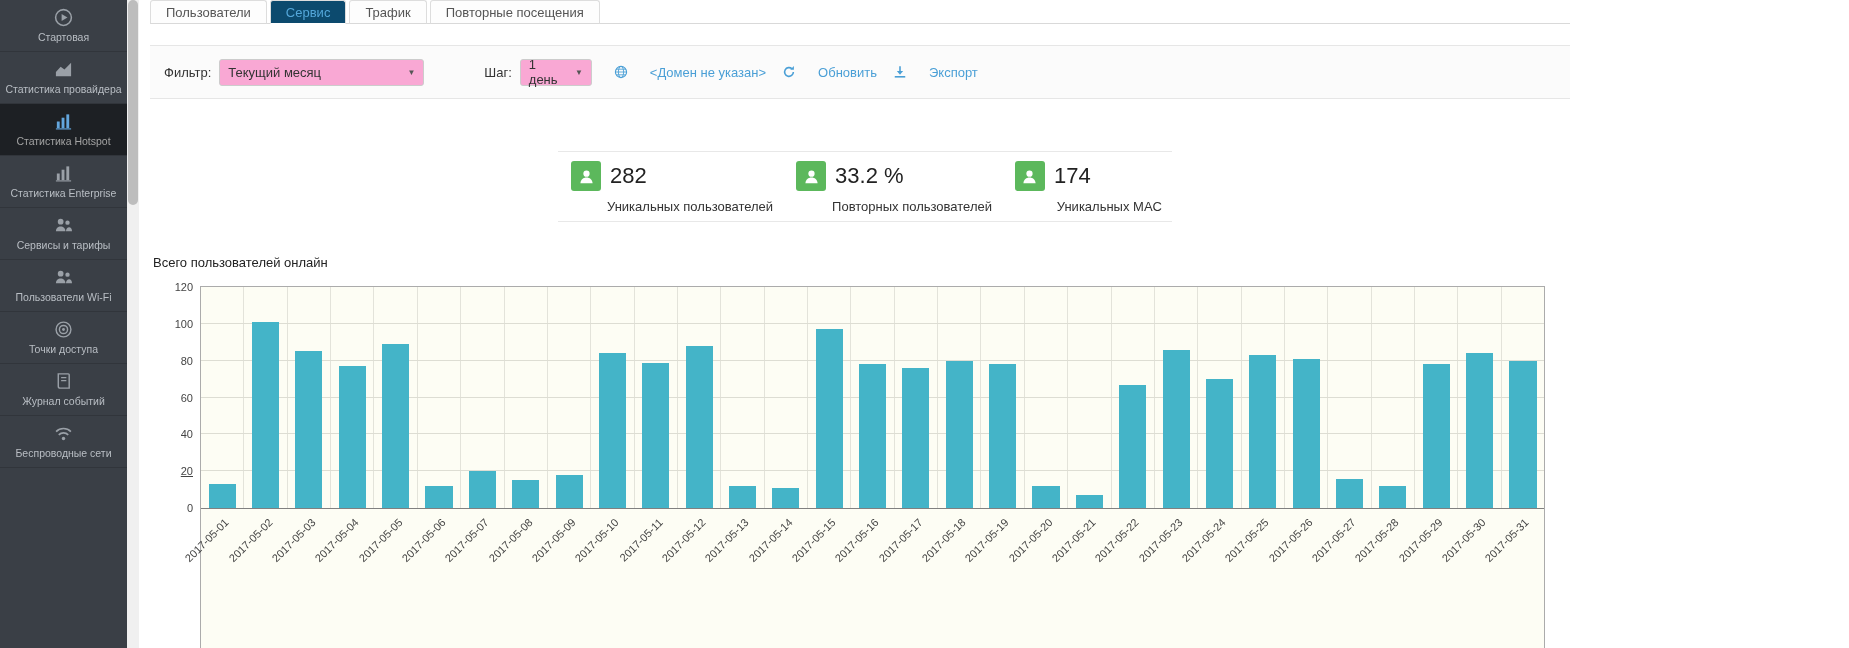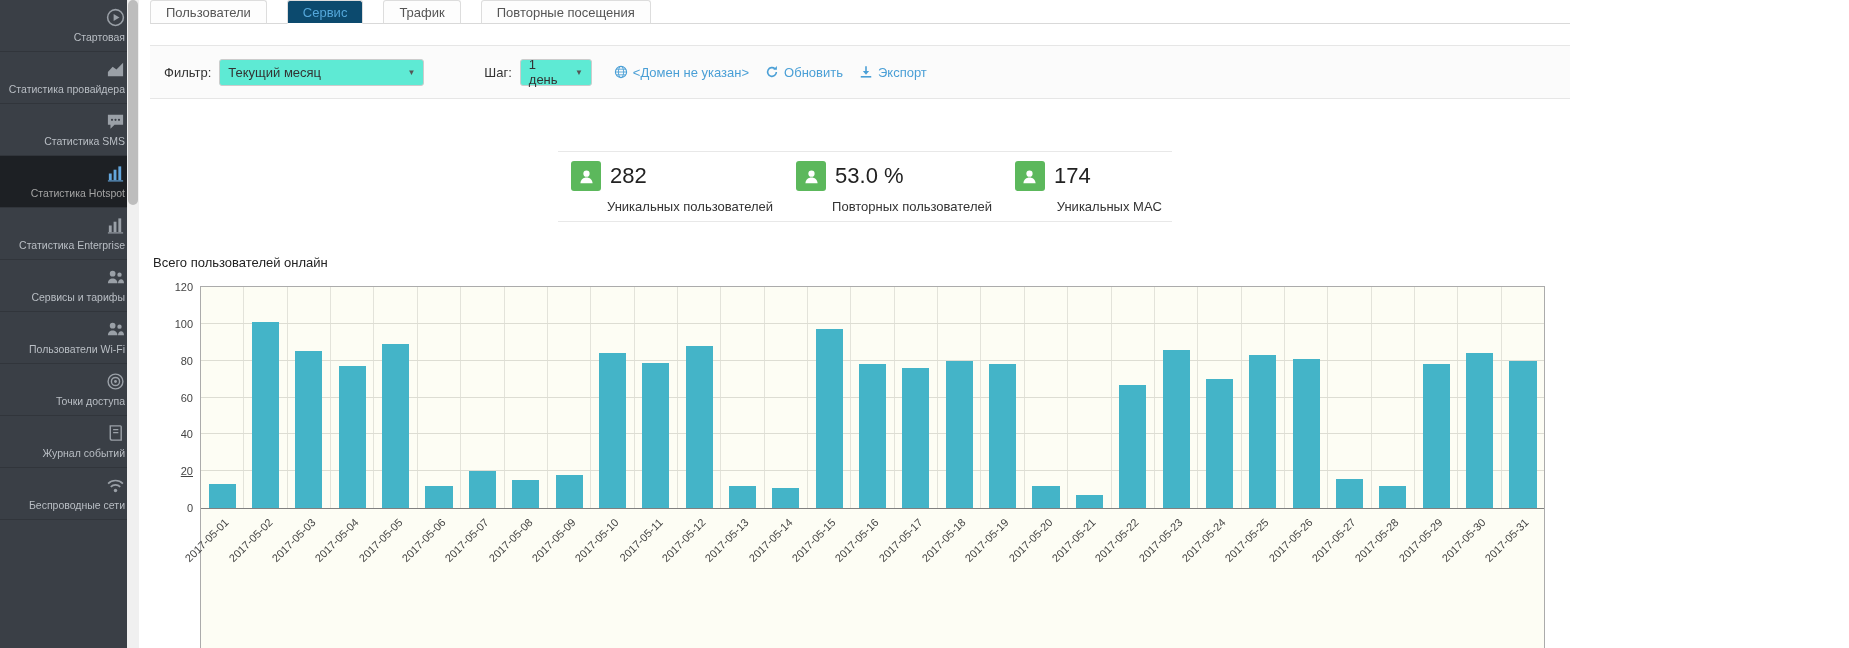"Пользователи" .tabs { gap: 20px -> 3px }
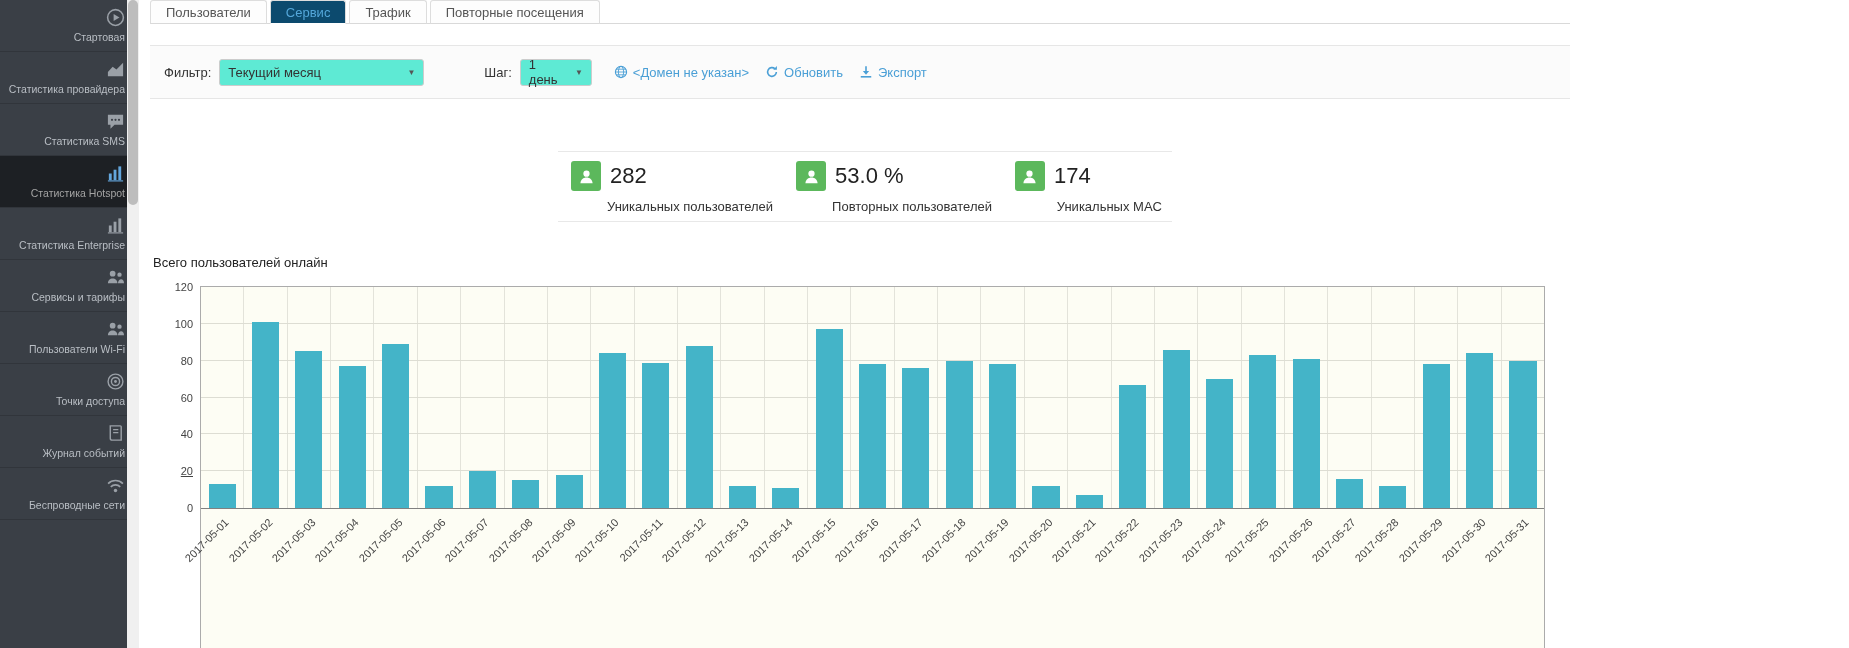"Стартовая" .side-item { text-align: right -> center }
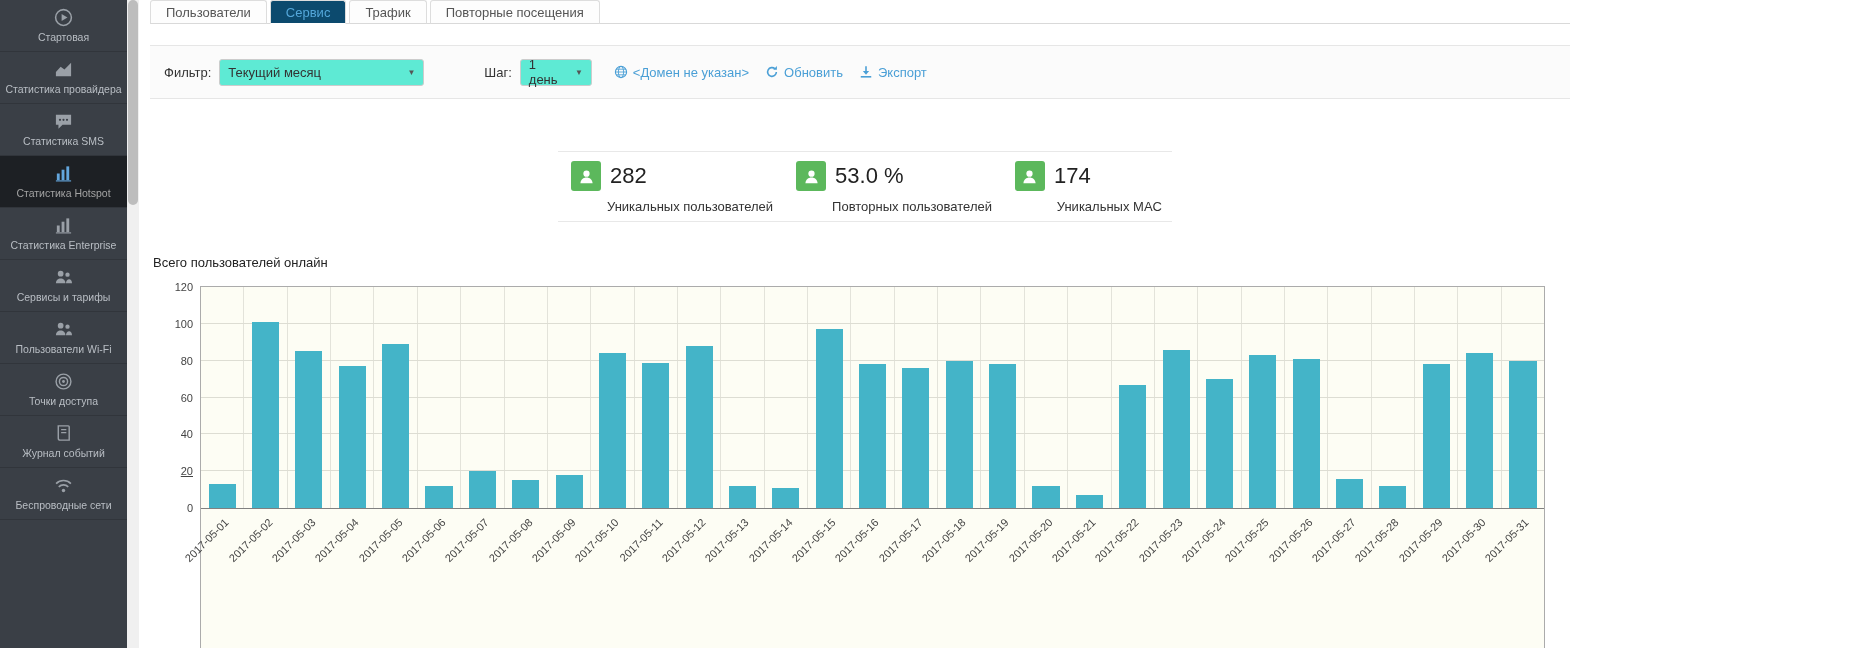"Текущий месяц" .fselect { background: #5eead4 -> #f9a8d4 }
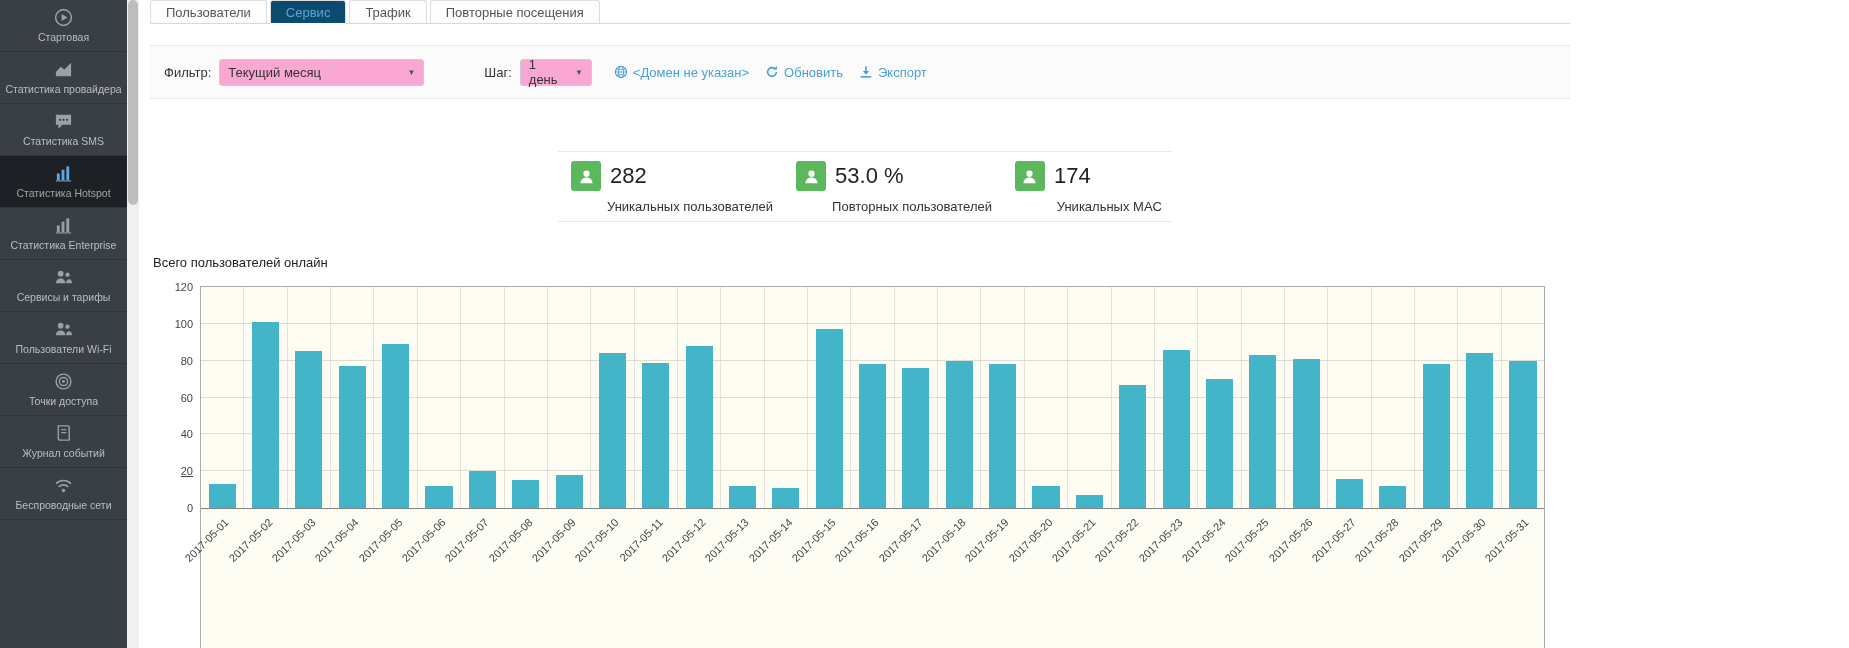"<Домен не указан>" .flink { gap: 5px -> 22px }
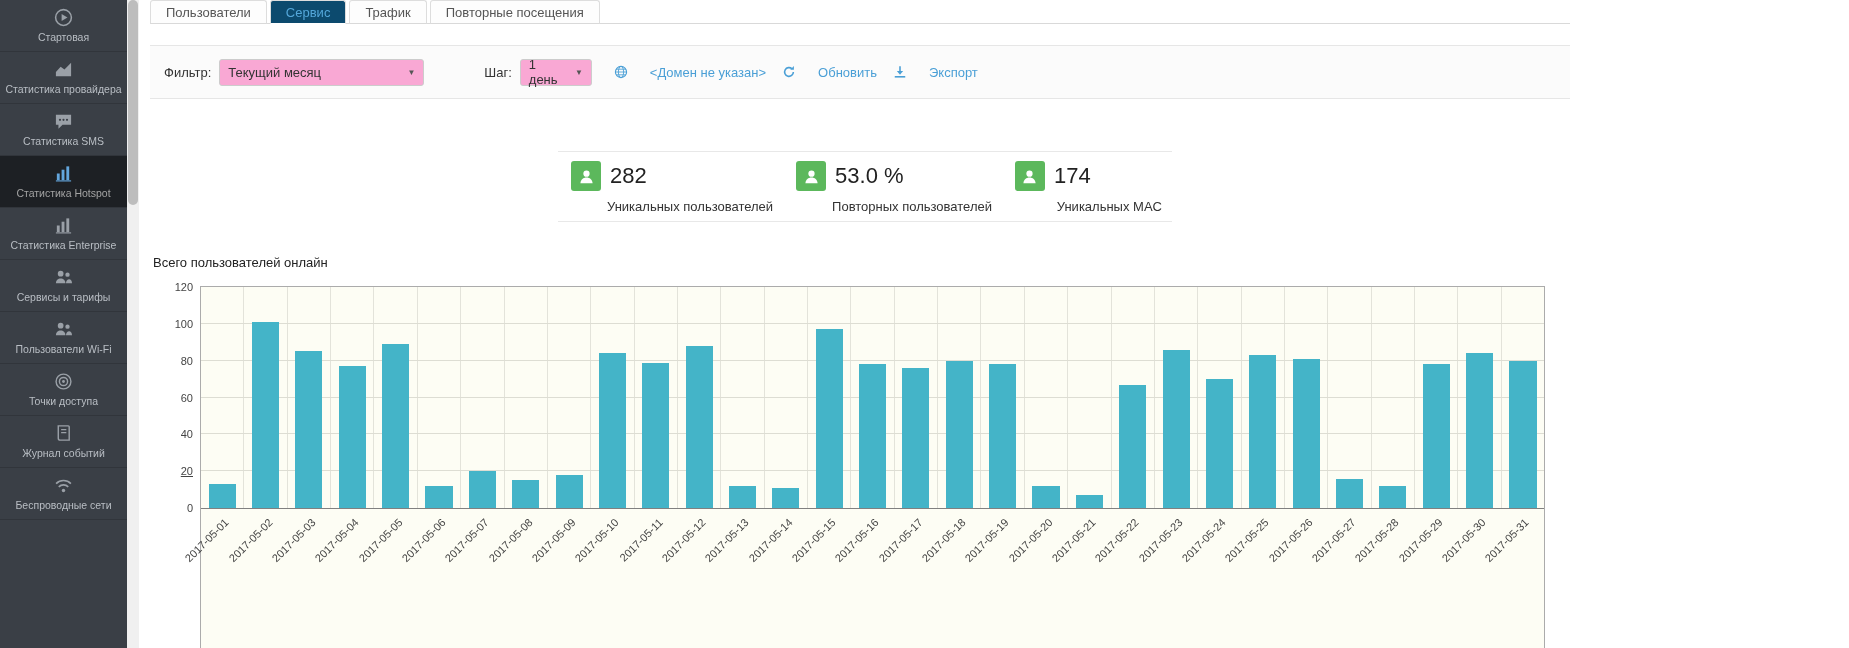"Статистика SMS" div.side-item { html: <div> <span> <svg> <path></path> <circle></circle> <circle></circle> <circle></circle> </svg> </span> <span>Статистика SMS</span> </div> -> none }
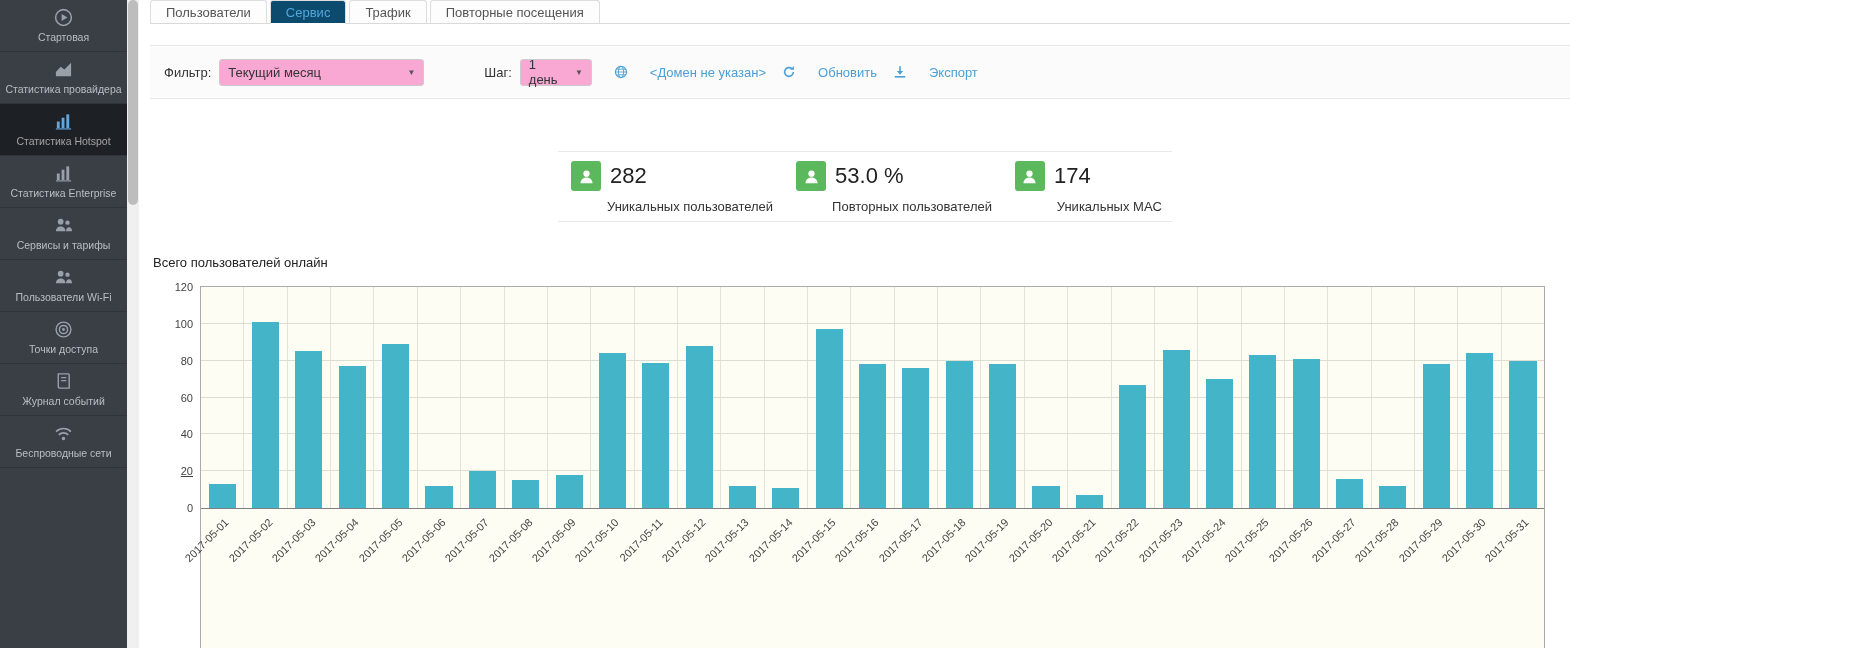"53.0 %" span.card-value { text: 53.0 -> 33.2 }
